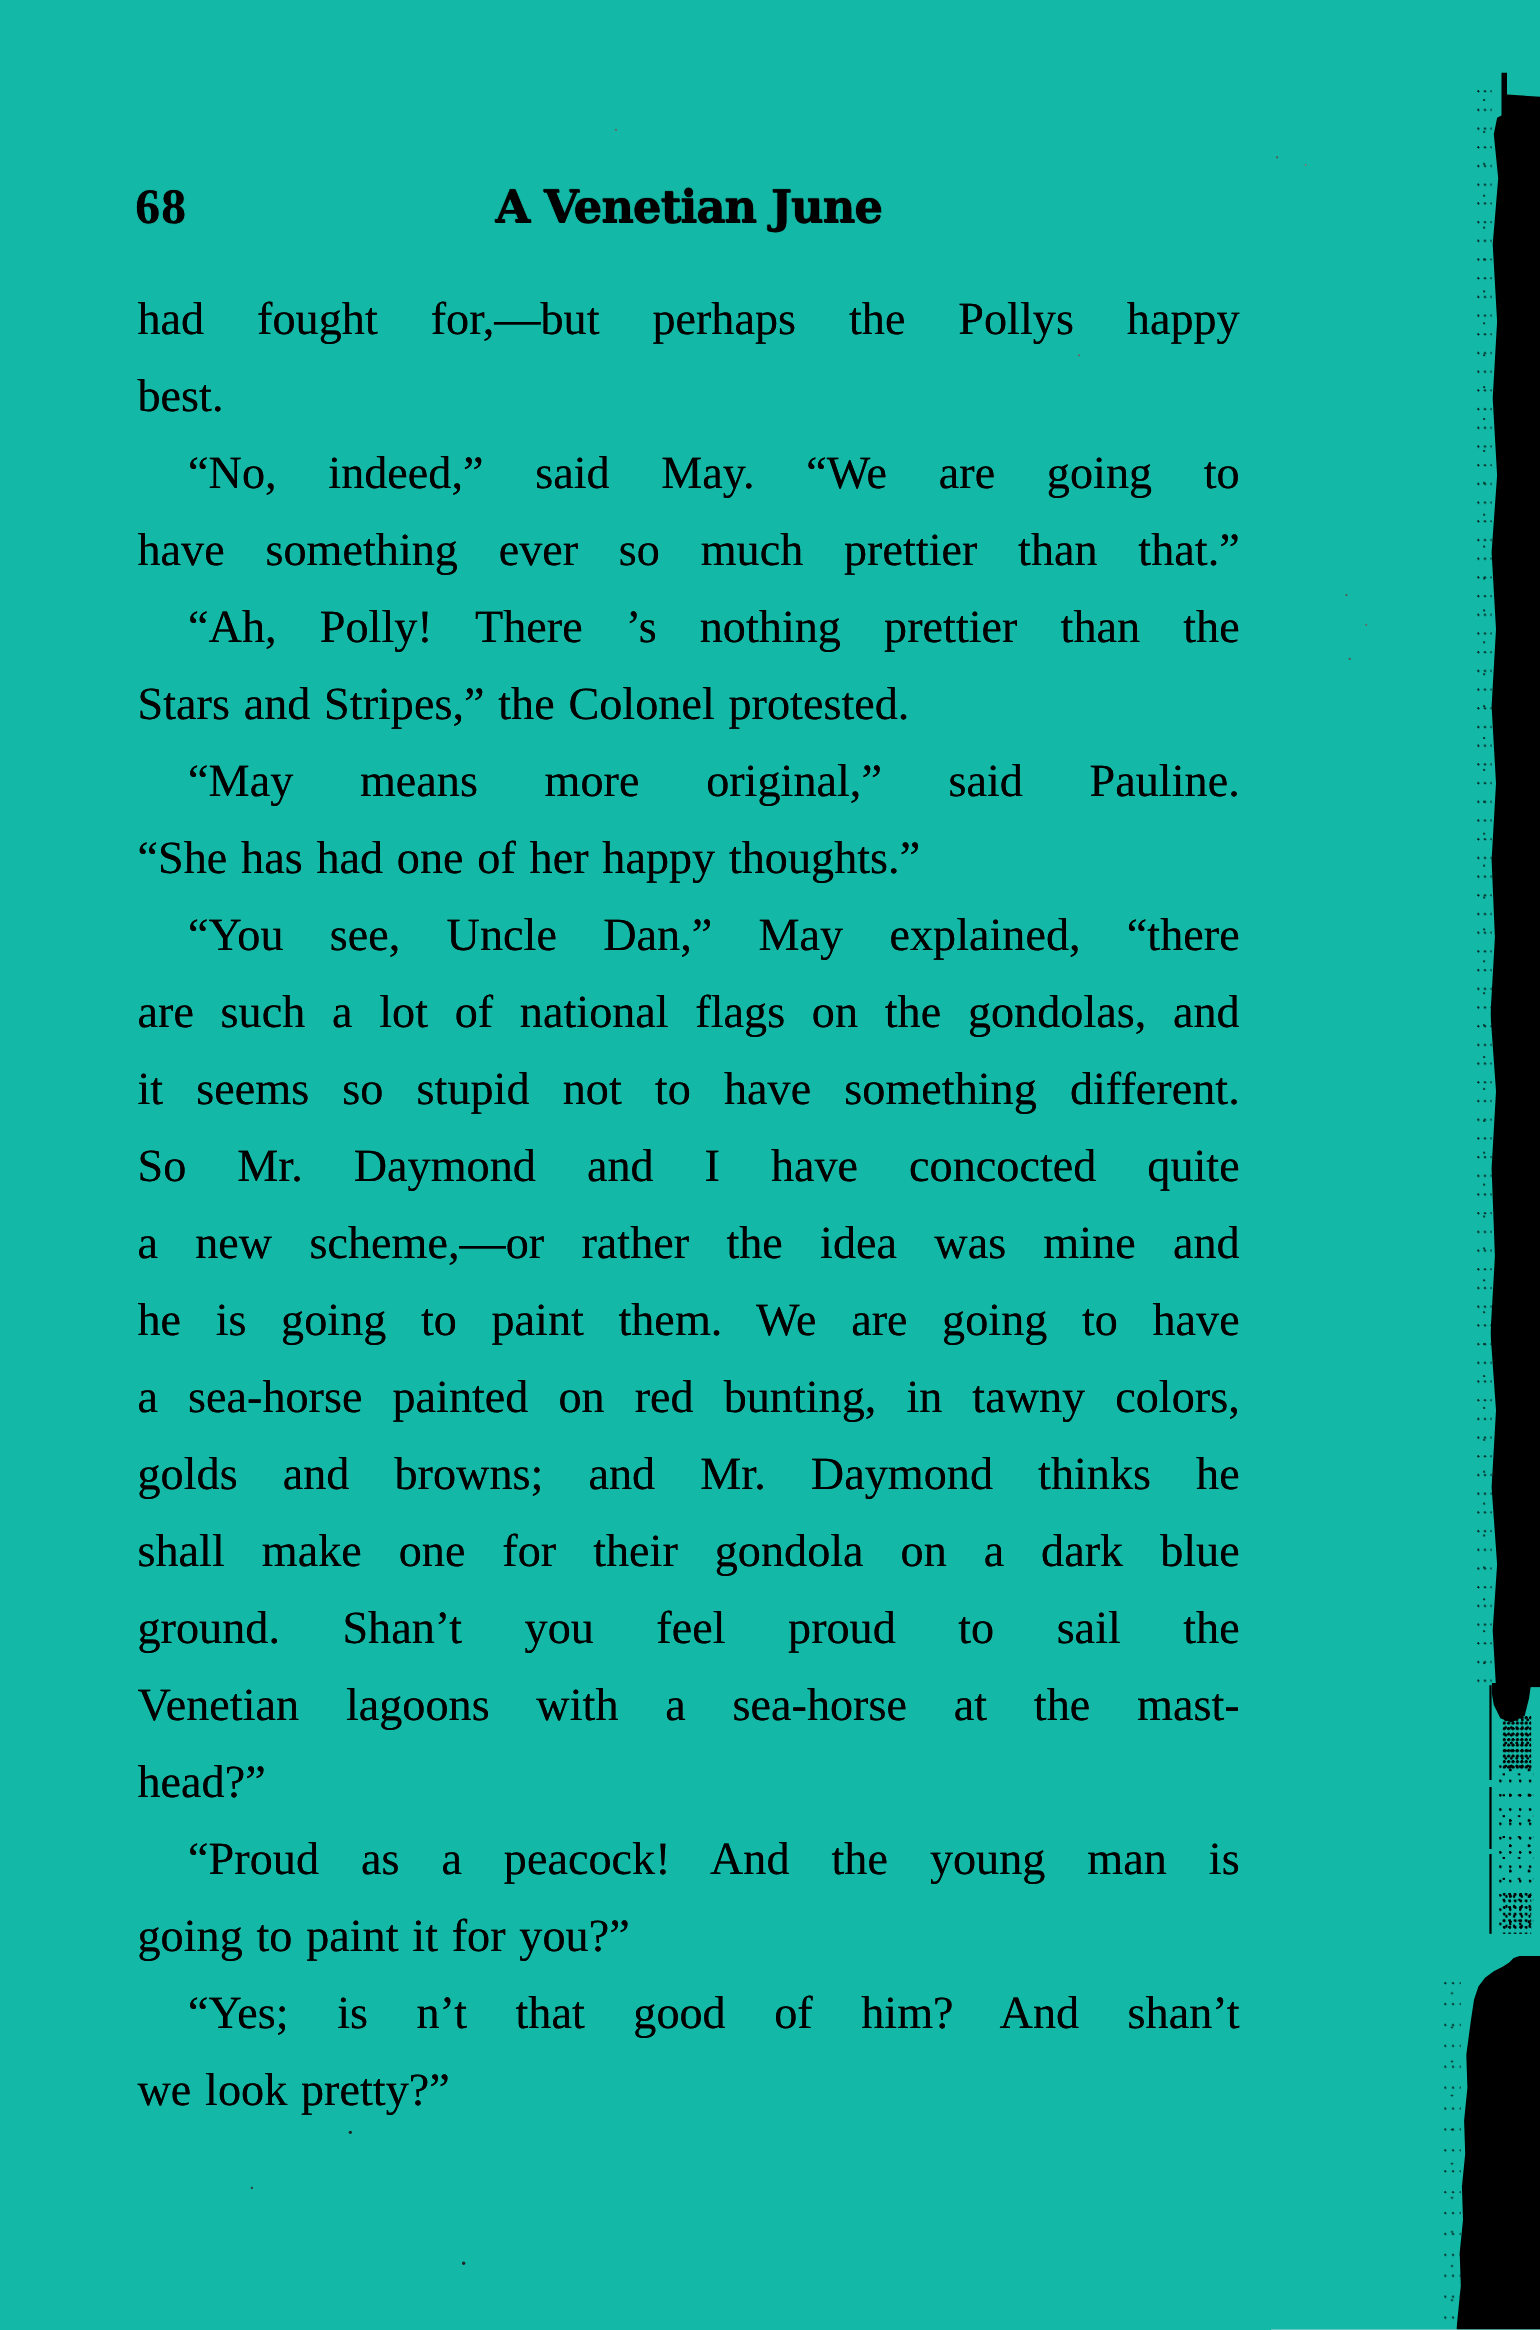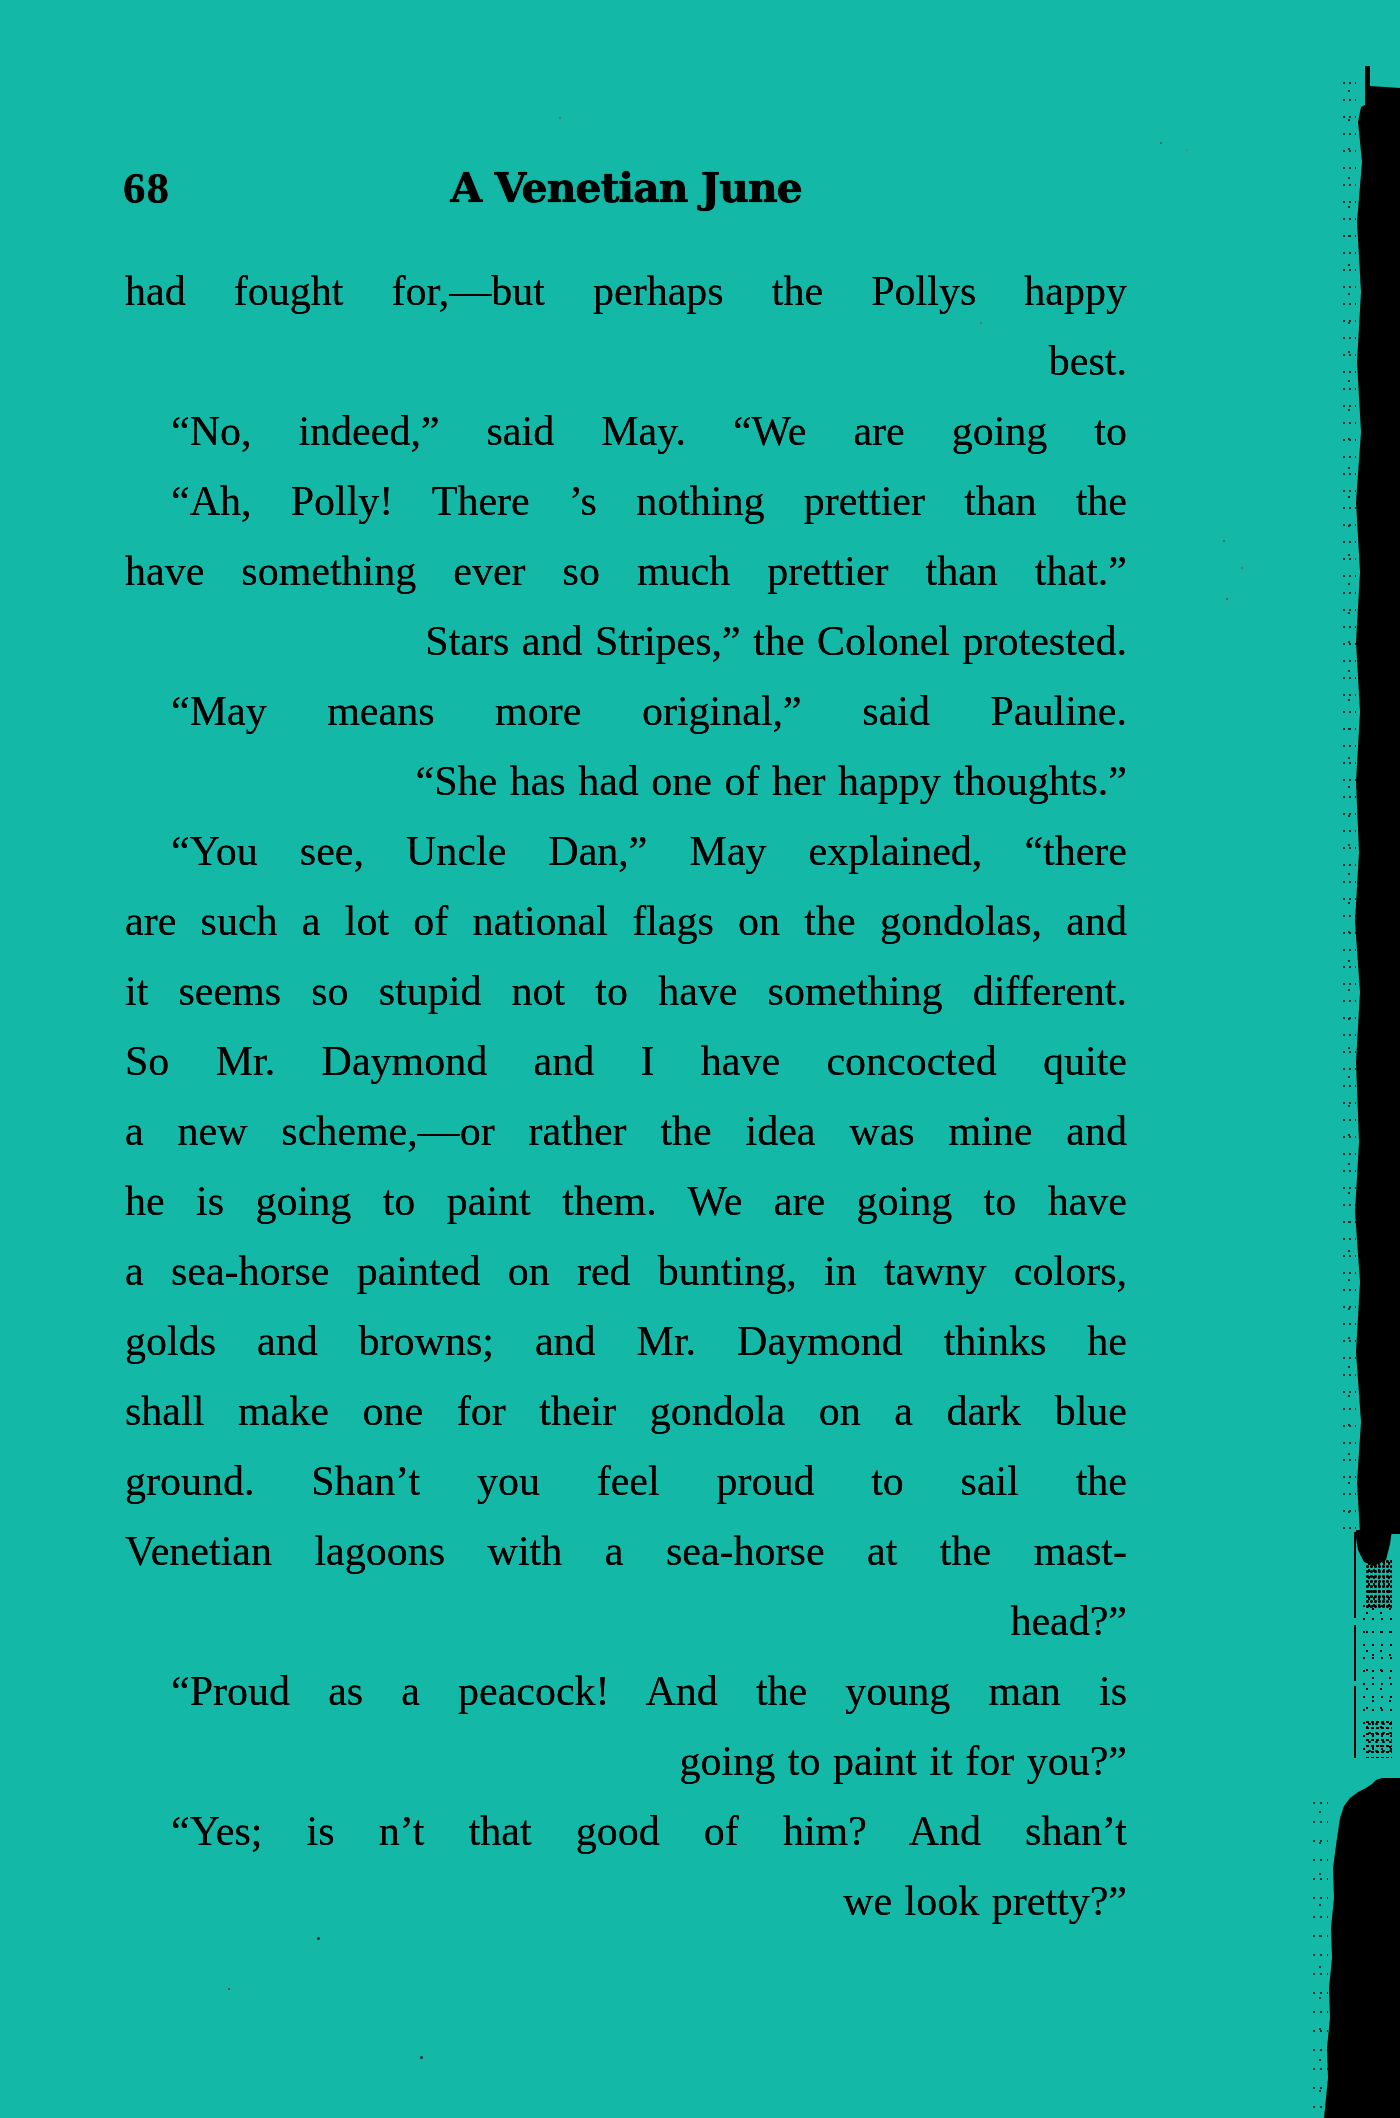"best." .line { text-align: right -> none }
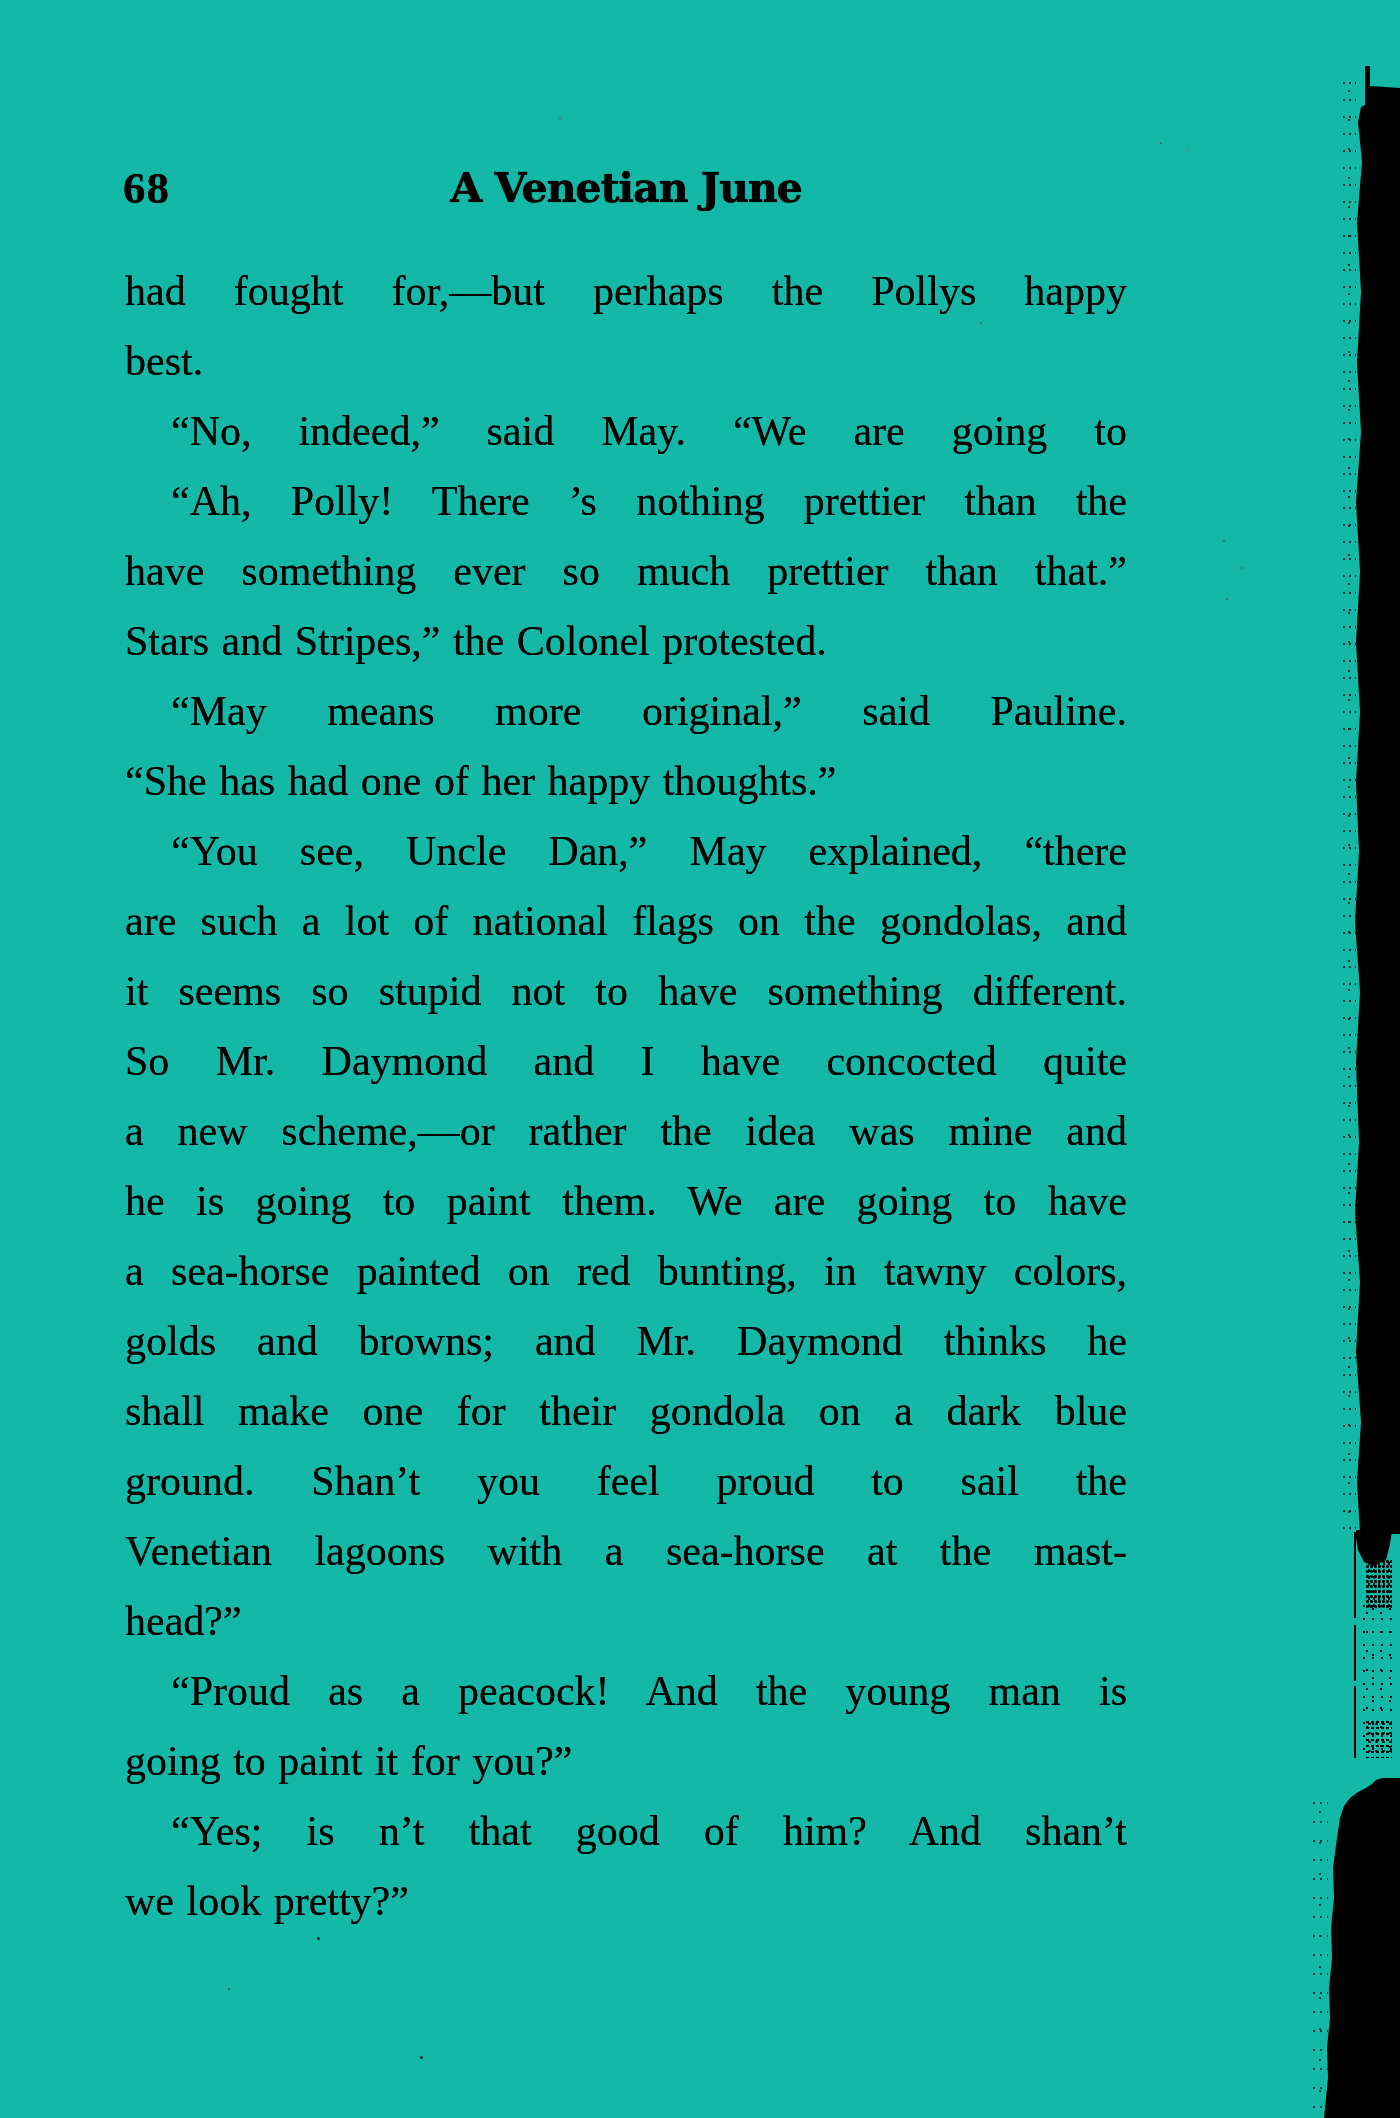"“Ah, Polly! There ’s nothing" div.line { order: before "have something ever so much" -> after "have something ever so much" }
